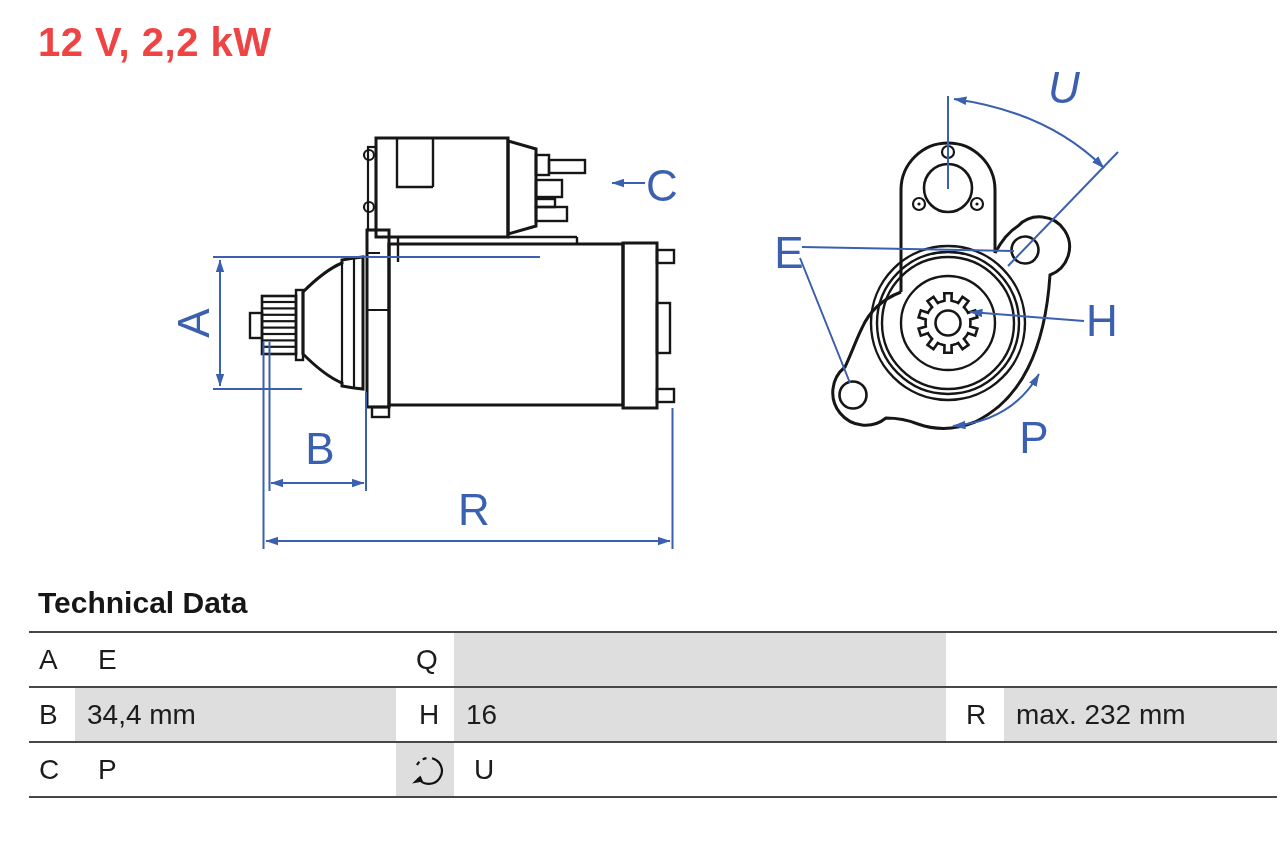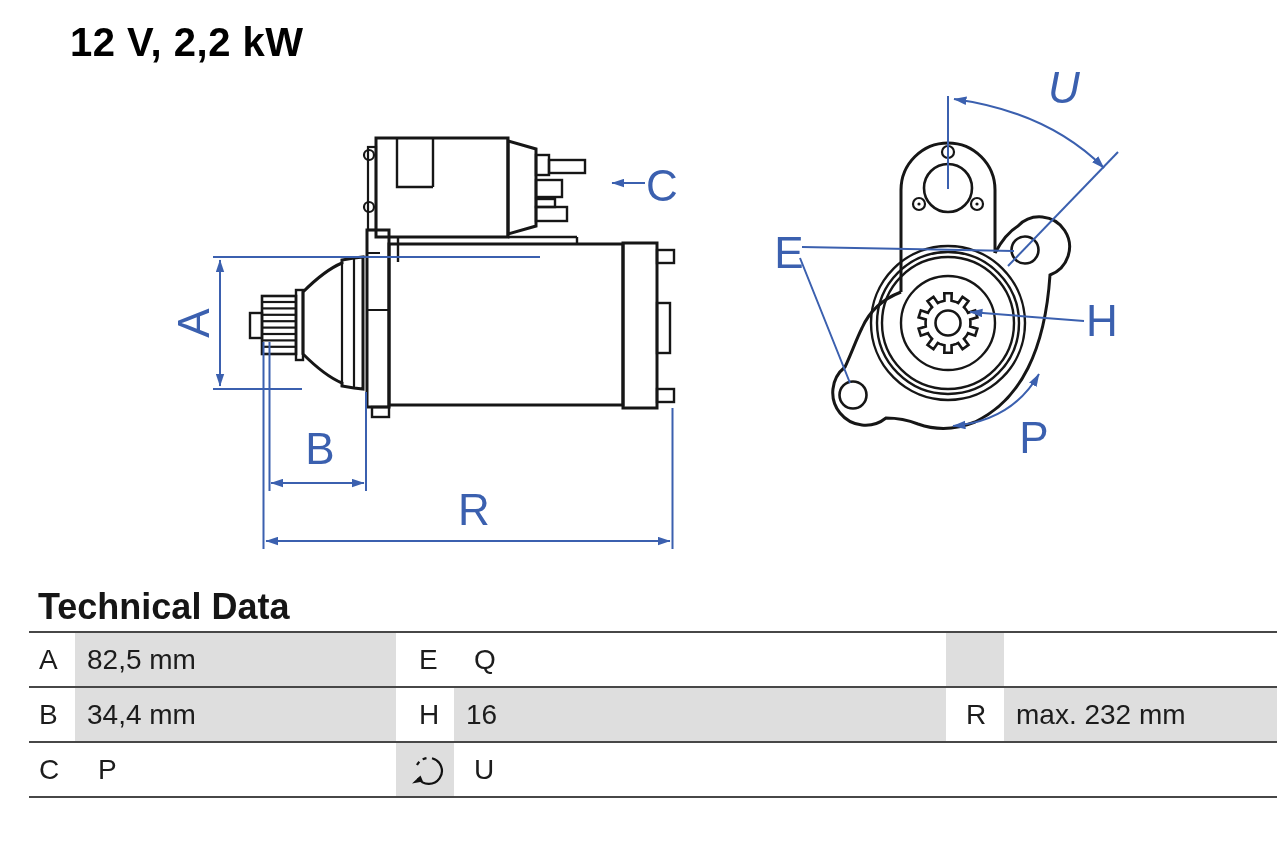"12 V, 2,2 kW" .page-title { color: #000000 -> #ef4444; margin-left: 32px -> none }
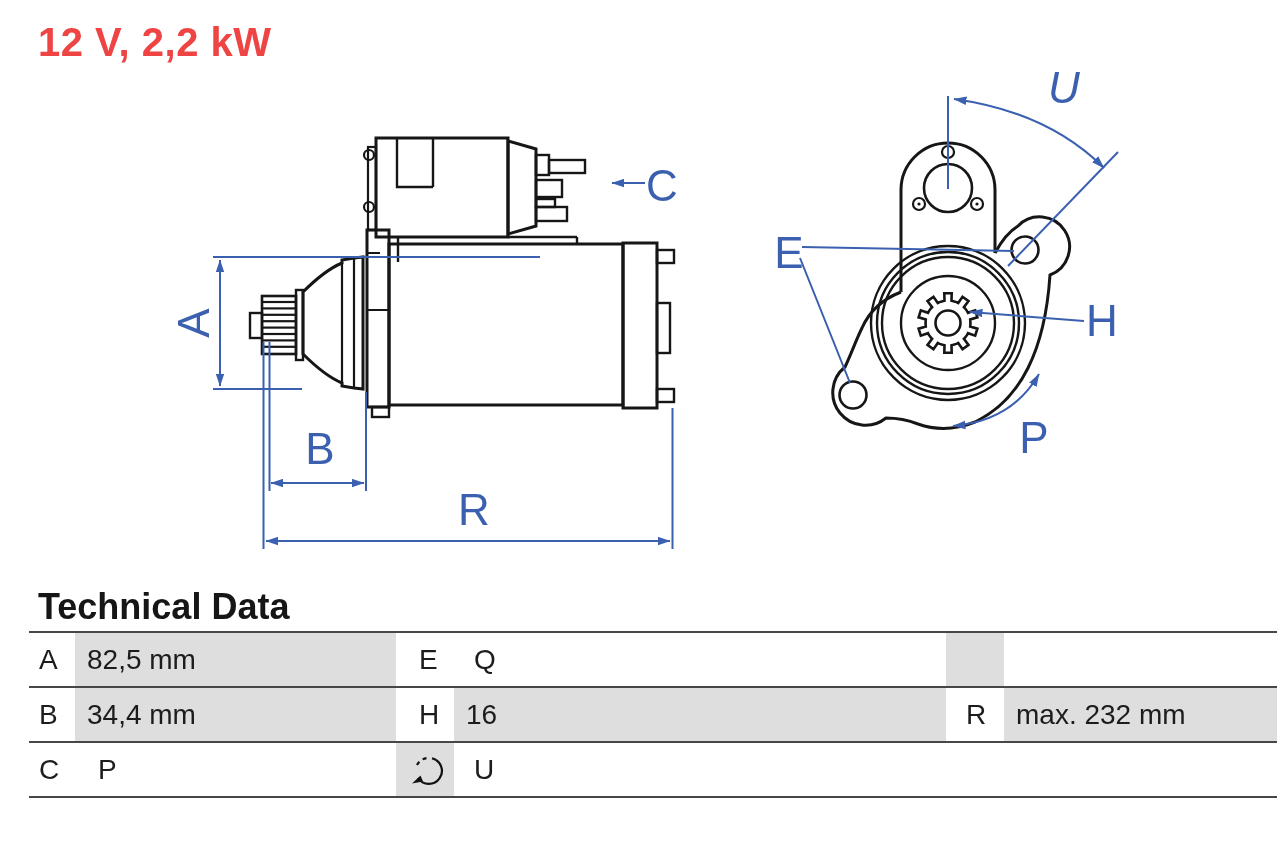"Technical Data" .tech-heading { font-size: 36px -> 30px }
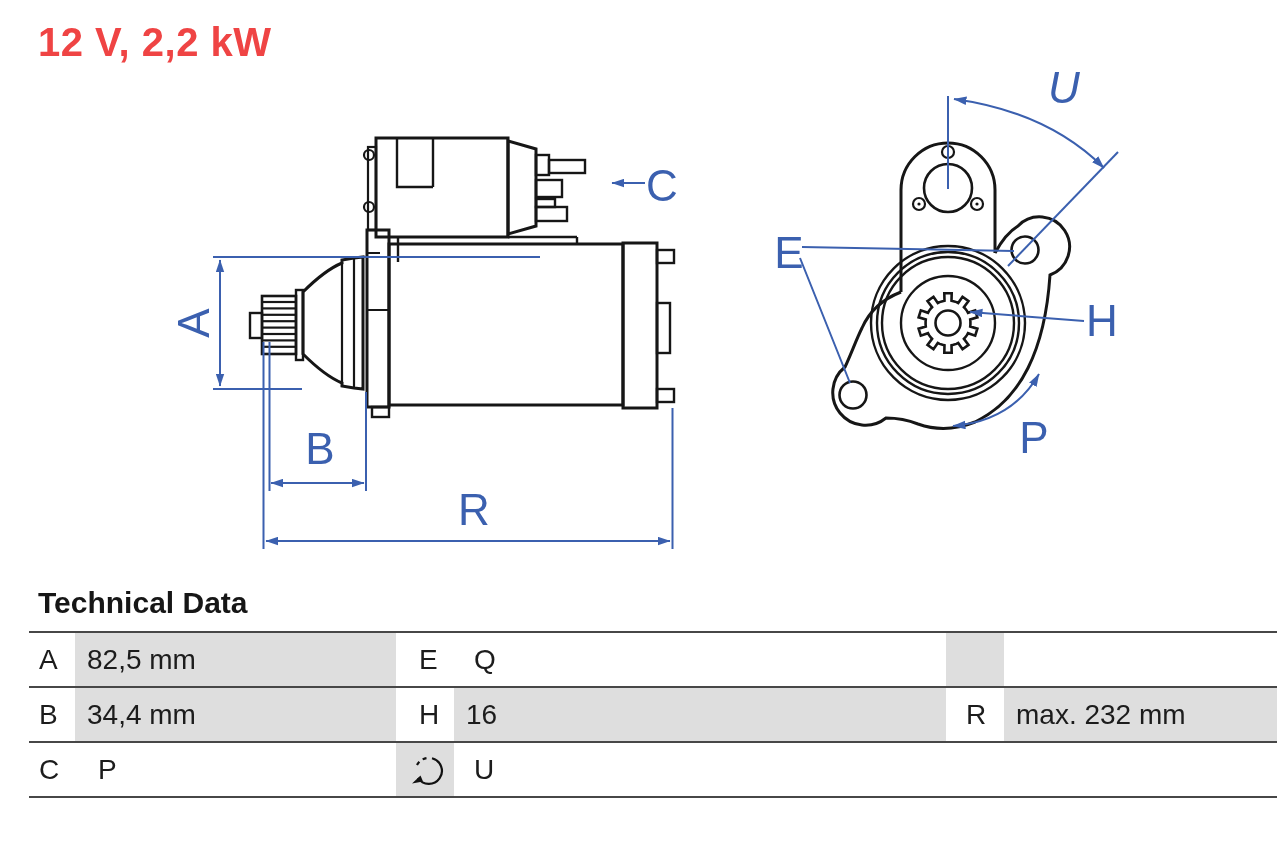"82,5 mm" div.cell { html: <div>82,5 mm</div> -> none }
